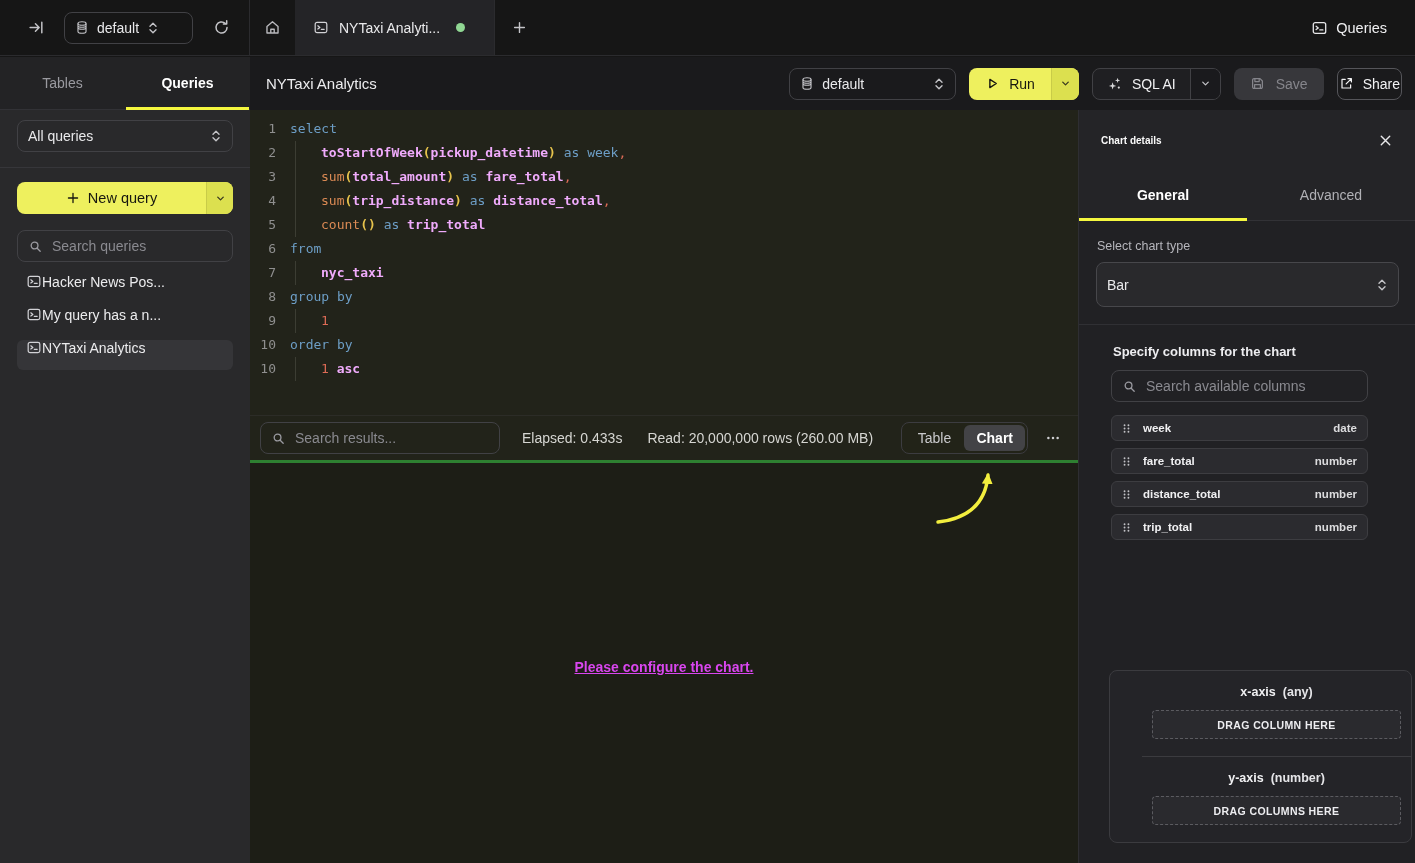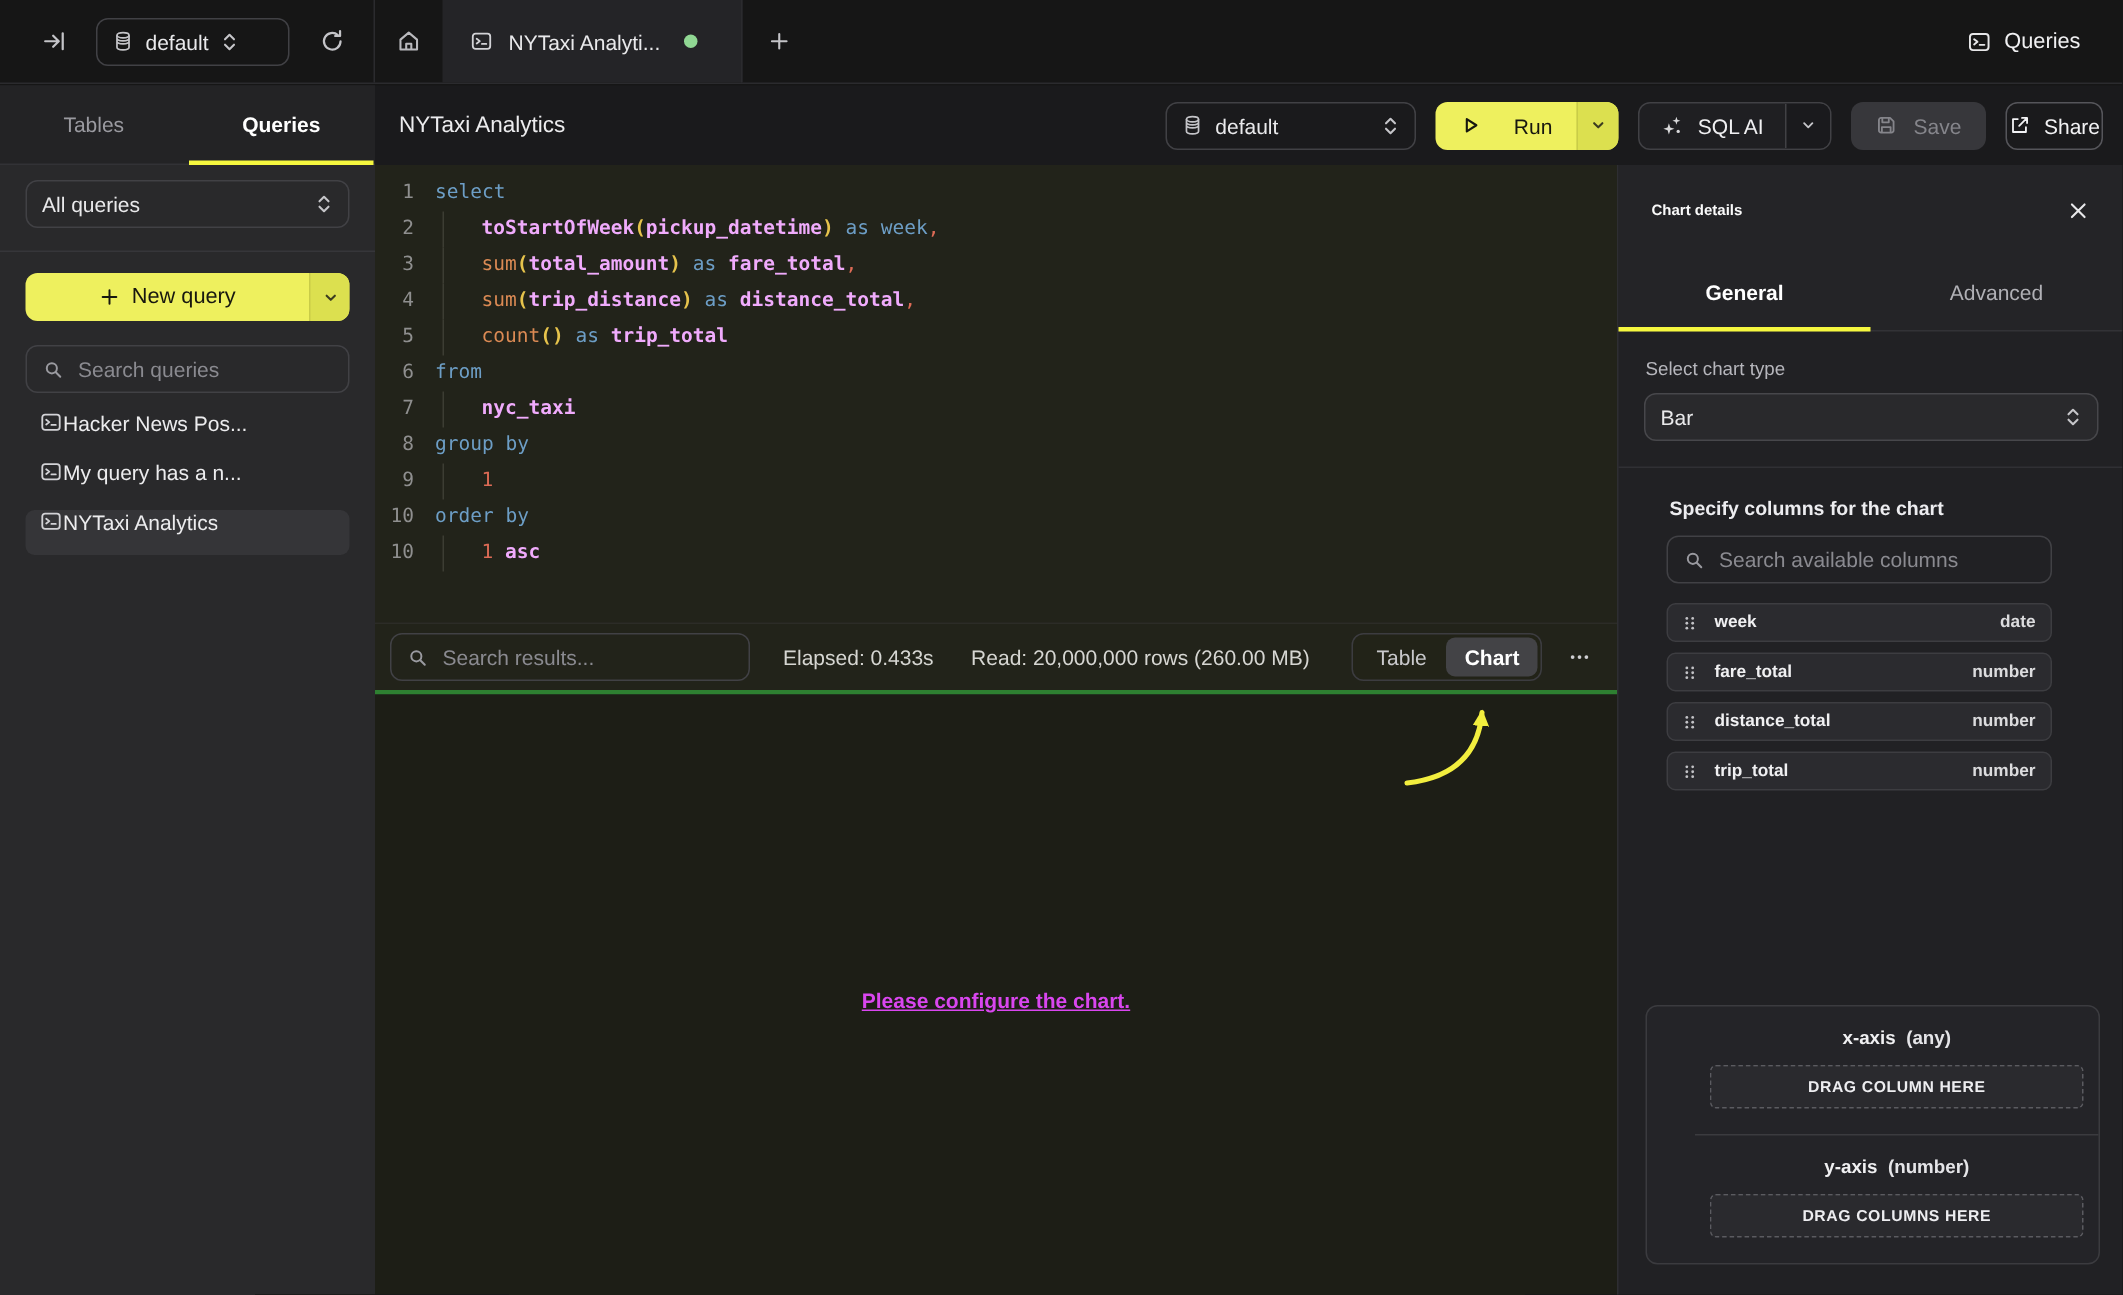"Run" .run-main { gap: 21px -> 9px }
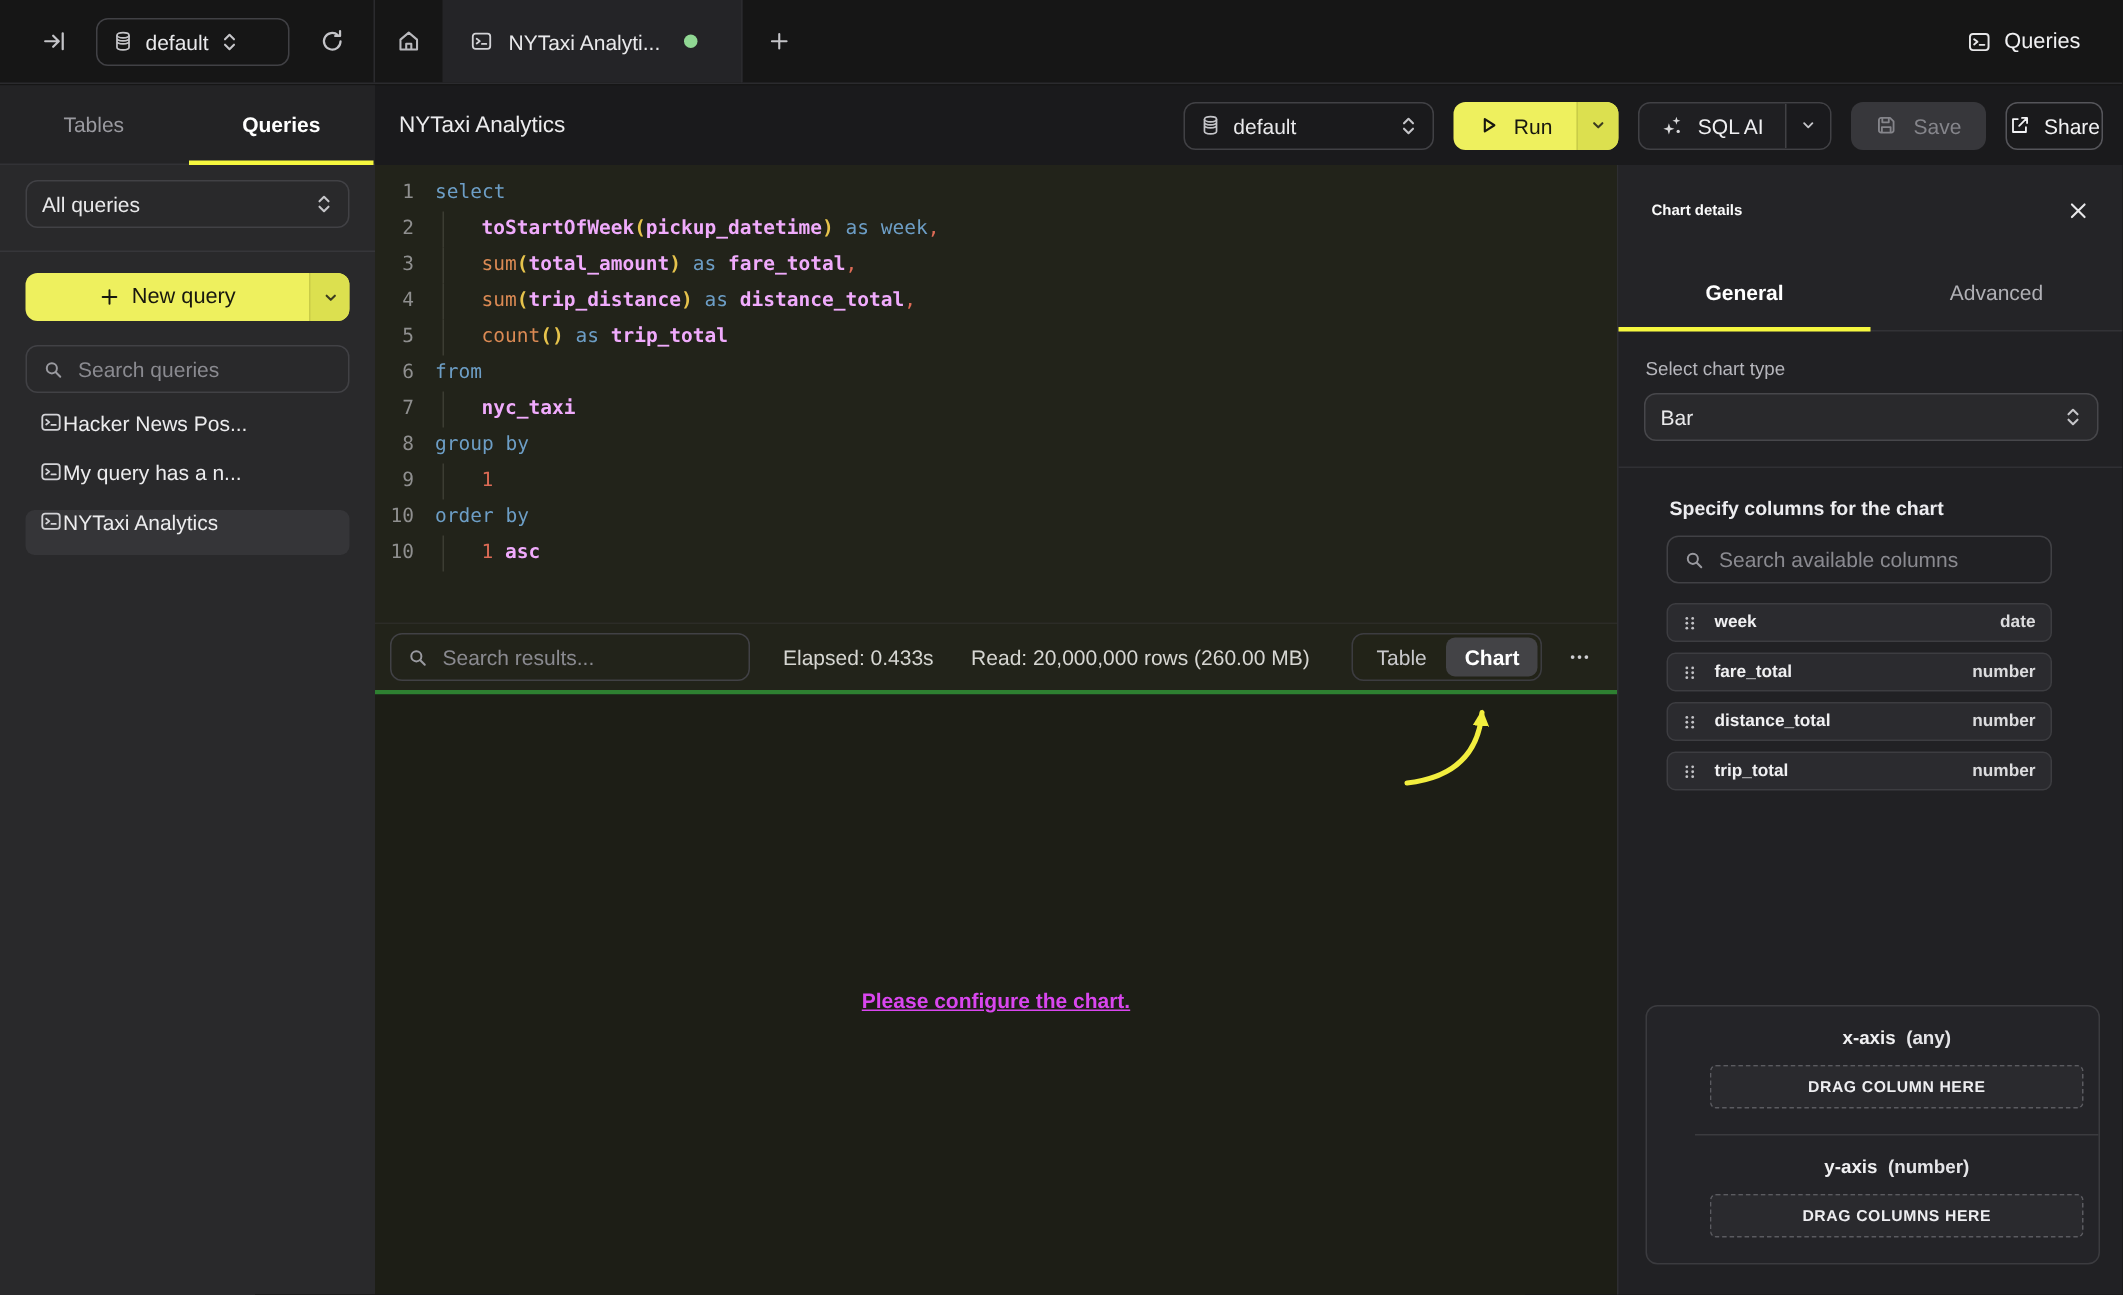"Bar" .chart-type-select { height: 32px -> 45px }
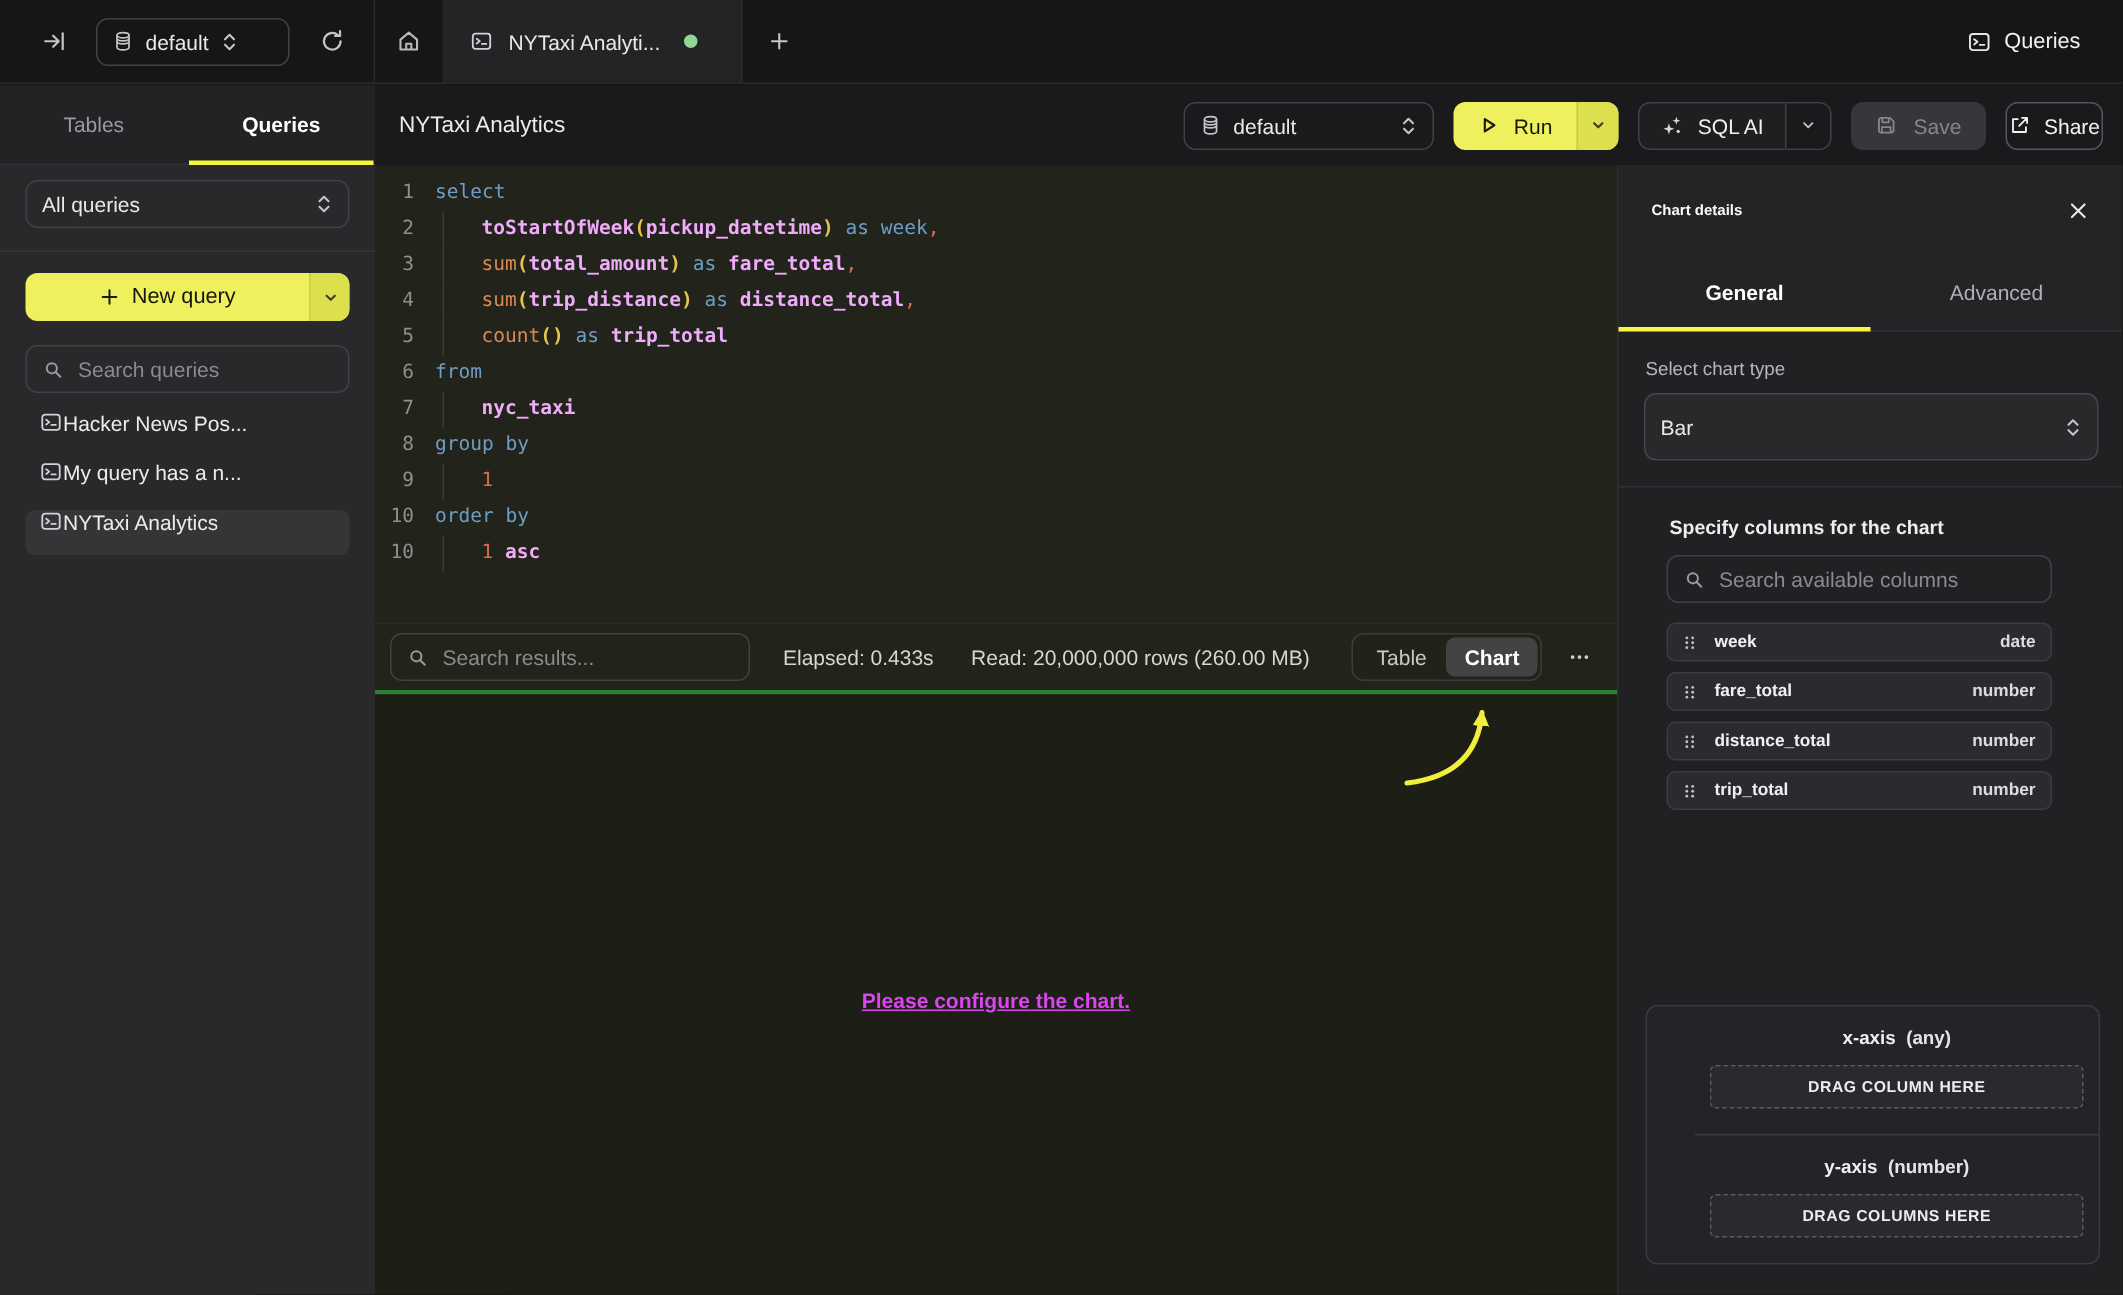"x-axis (any)" .axis-box { left: 18px -> 30px }
